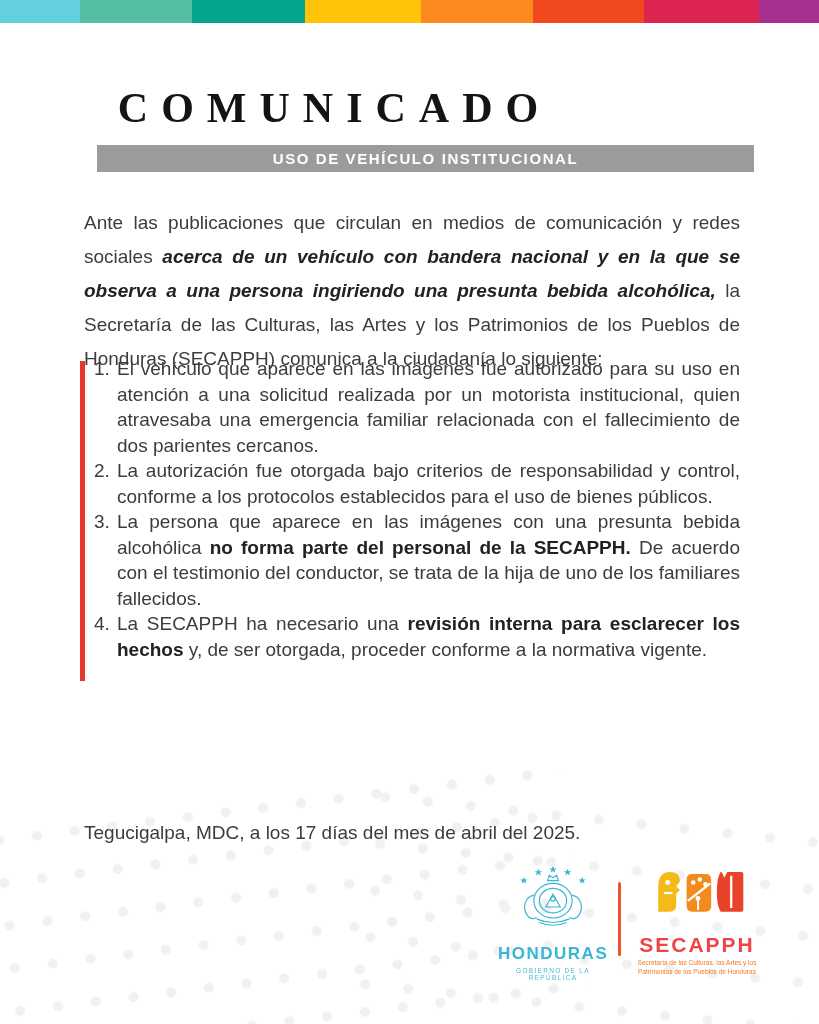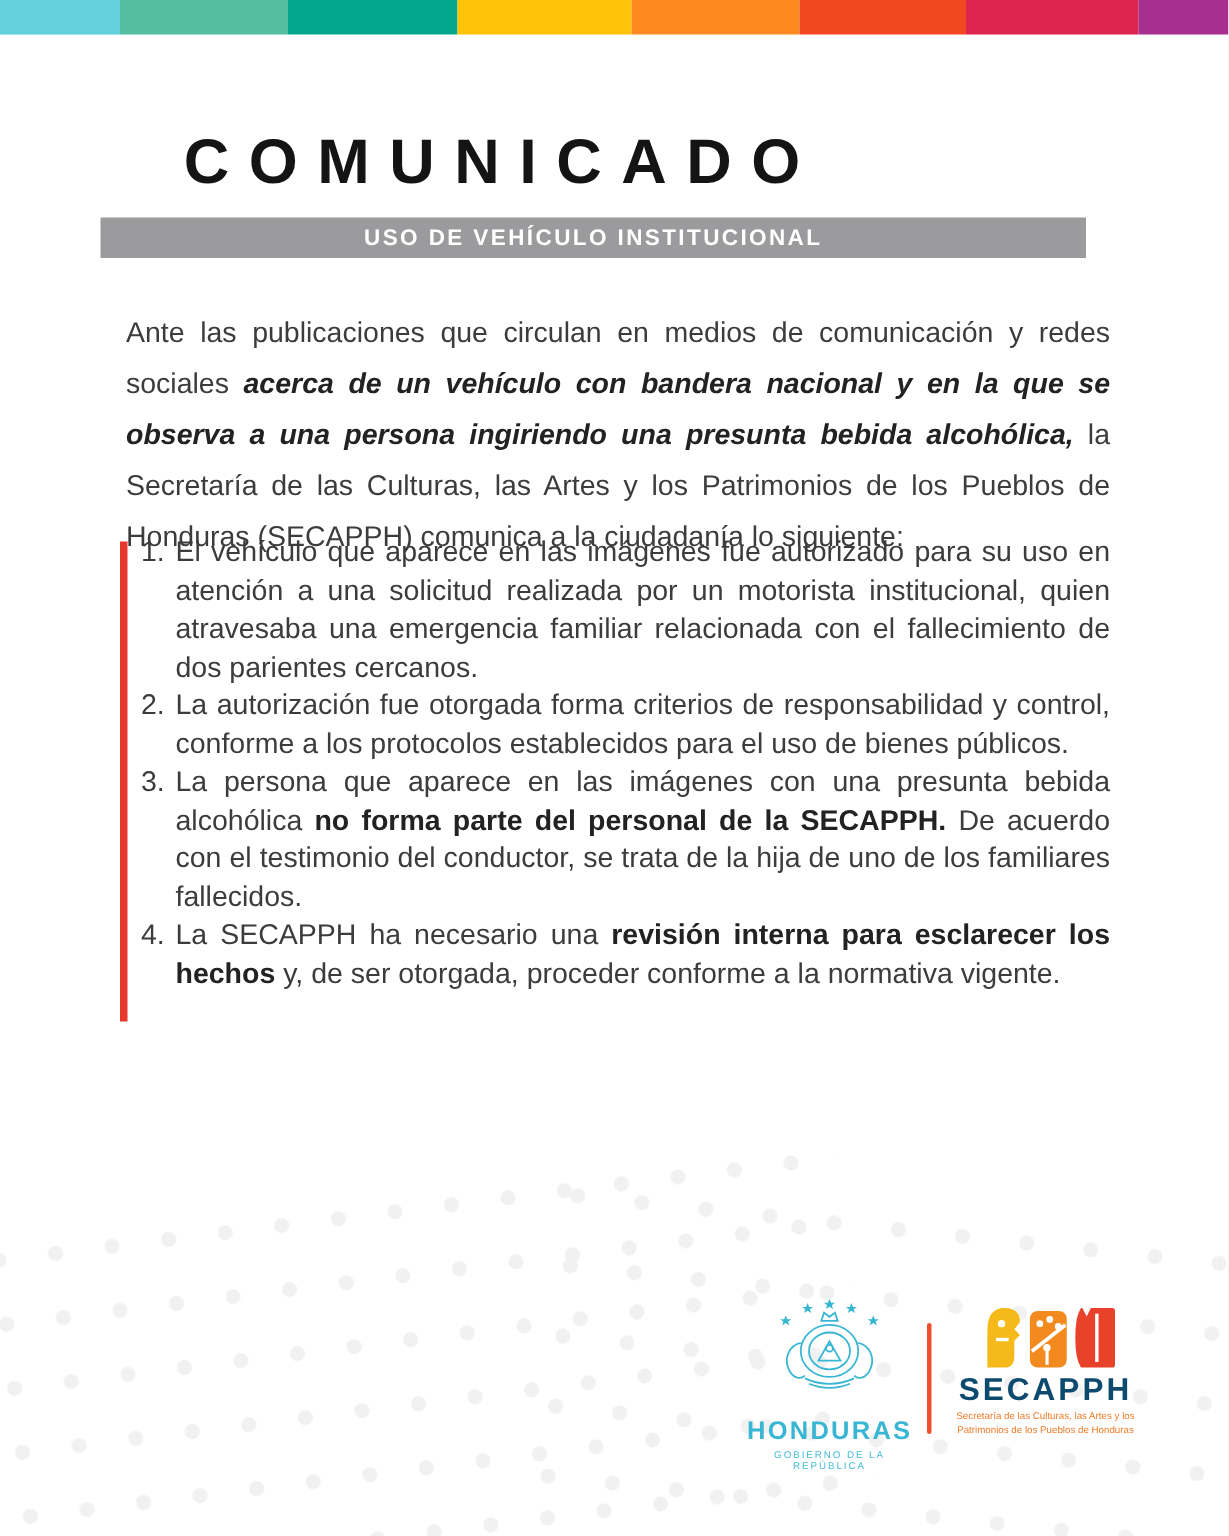"COMUNICADO" .title { font-family: none -> Liberation Serif, serif }
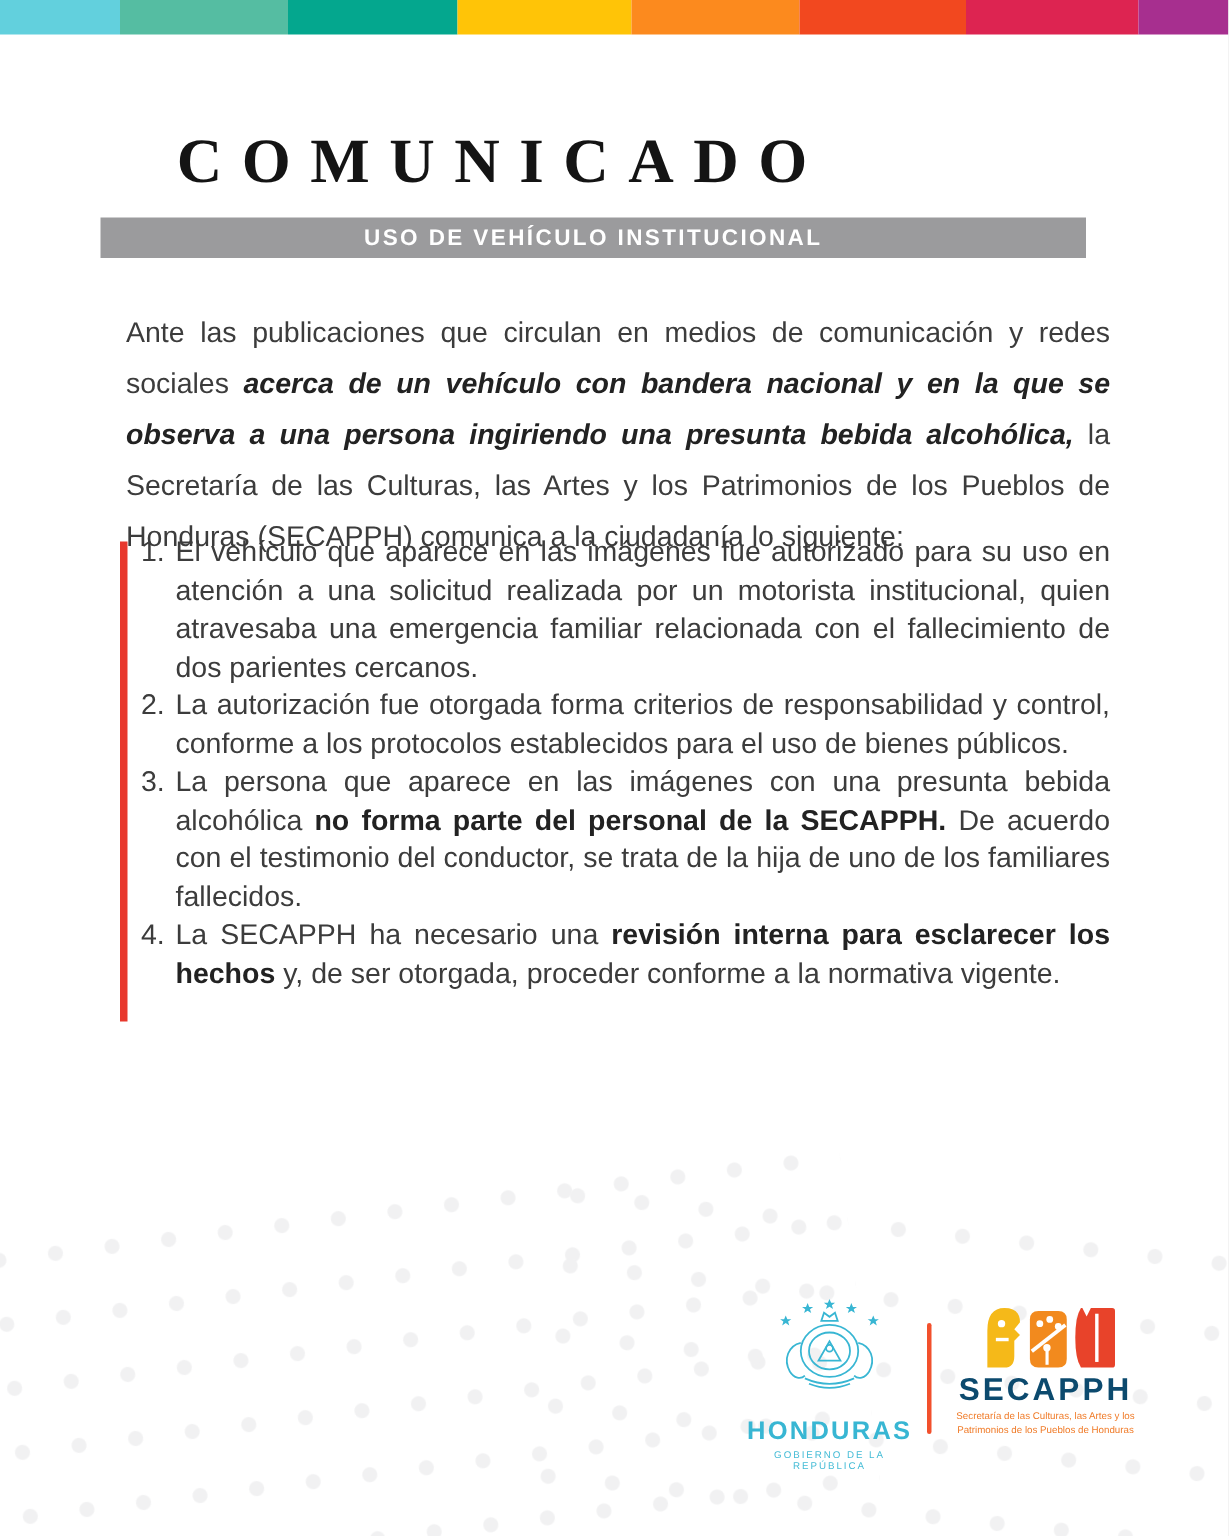"USO DE VEHÍCULO INSTITUCIONAL" .banner { left: 67px -> 97px }
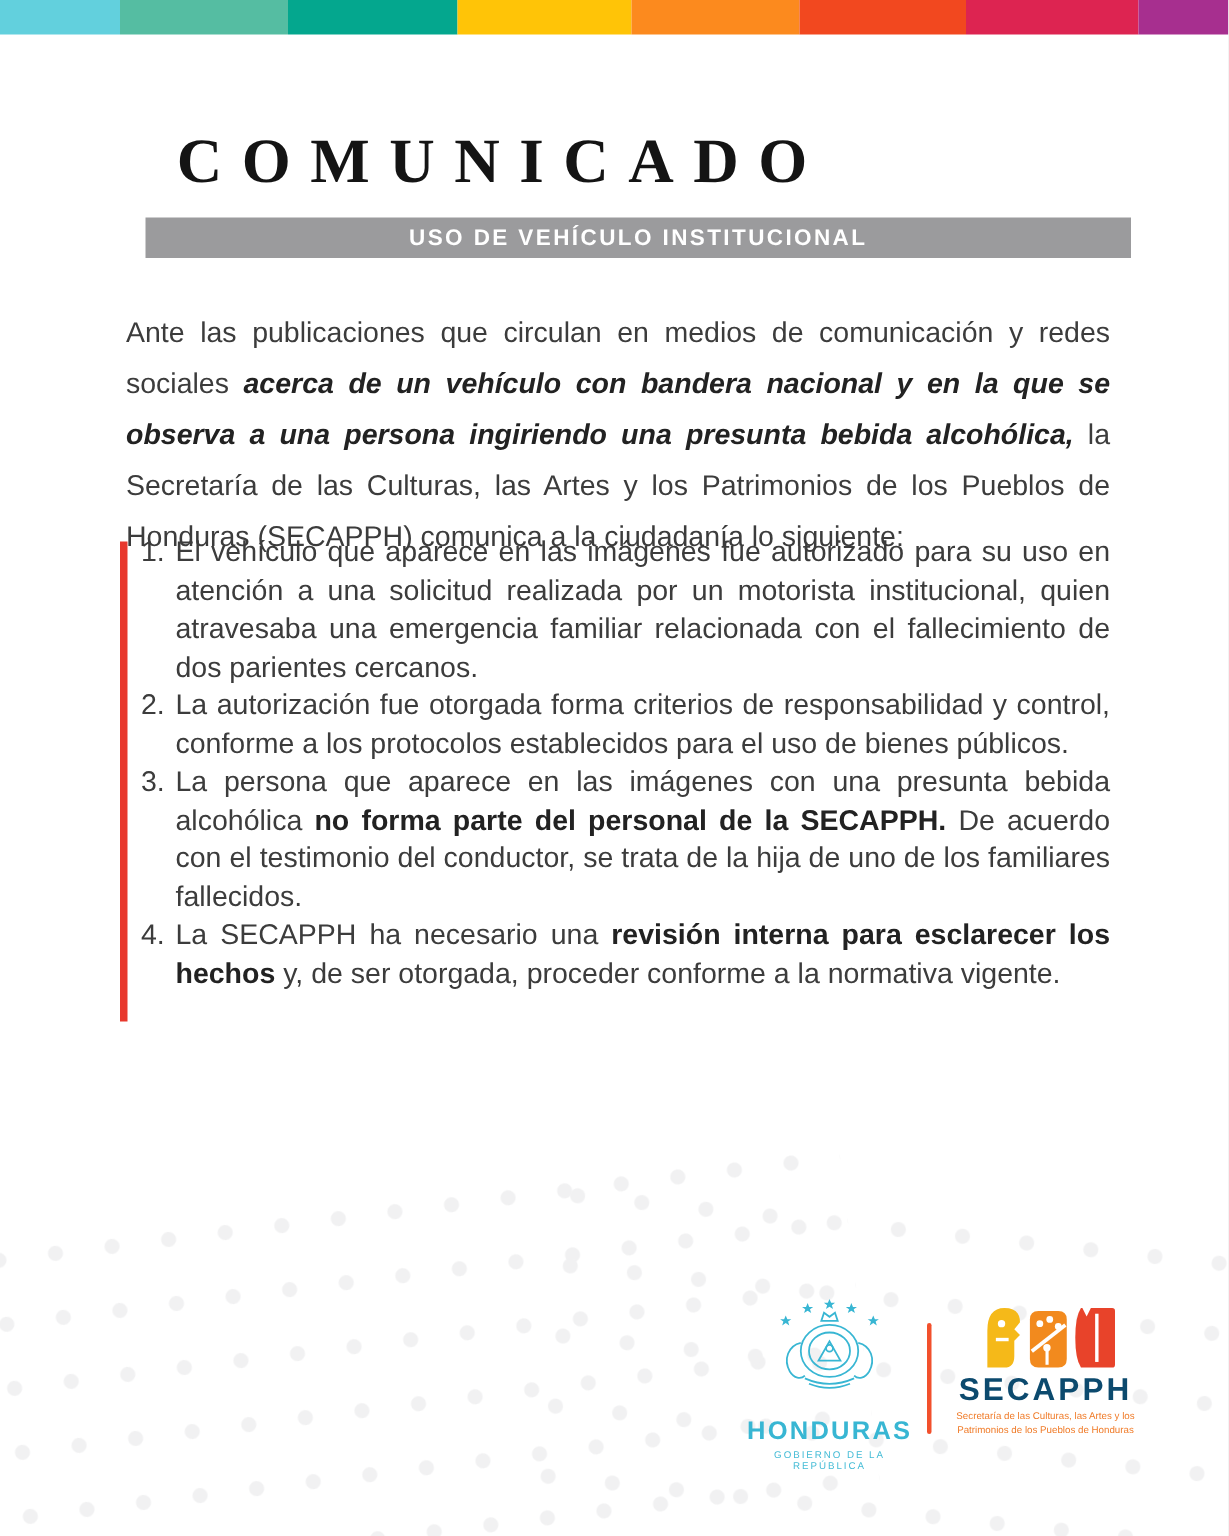"La autorización fue otorgada forma" span { text: forma -> bajo }
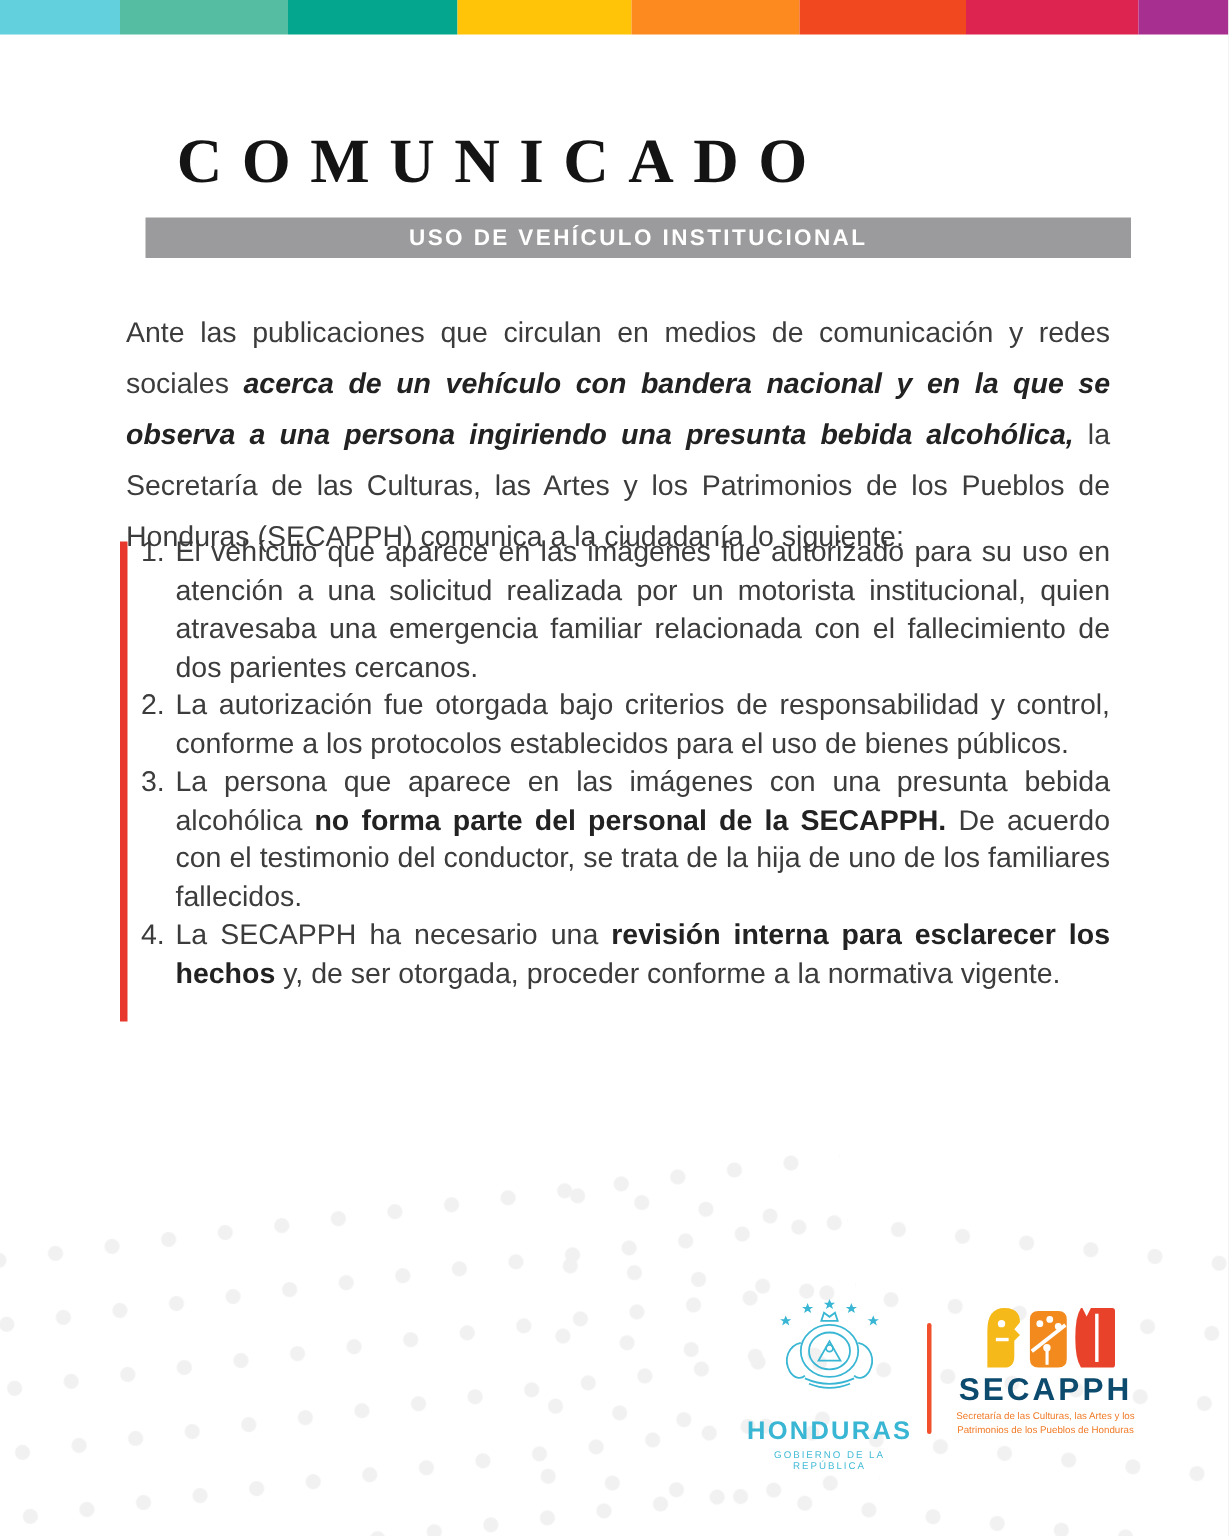"Tegucigalpa, MDC, a los 17" p.dateline { html: none -> <p>Tegucigalpa, MDC, a los 17 días del mes de abril del 2025.</p> }
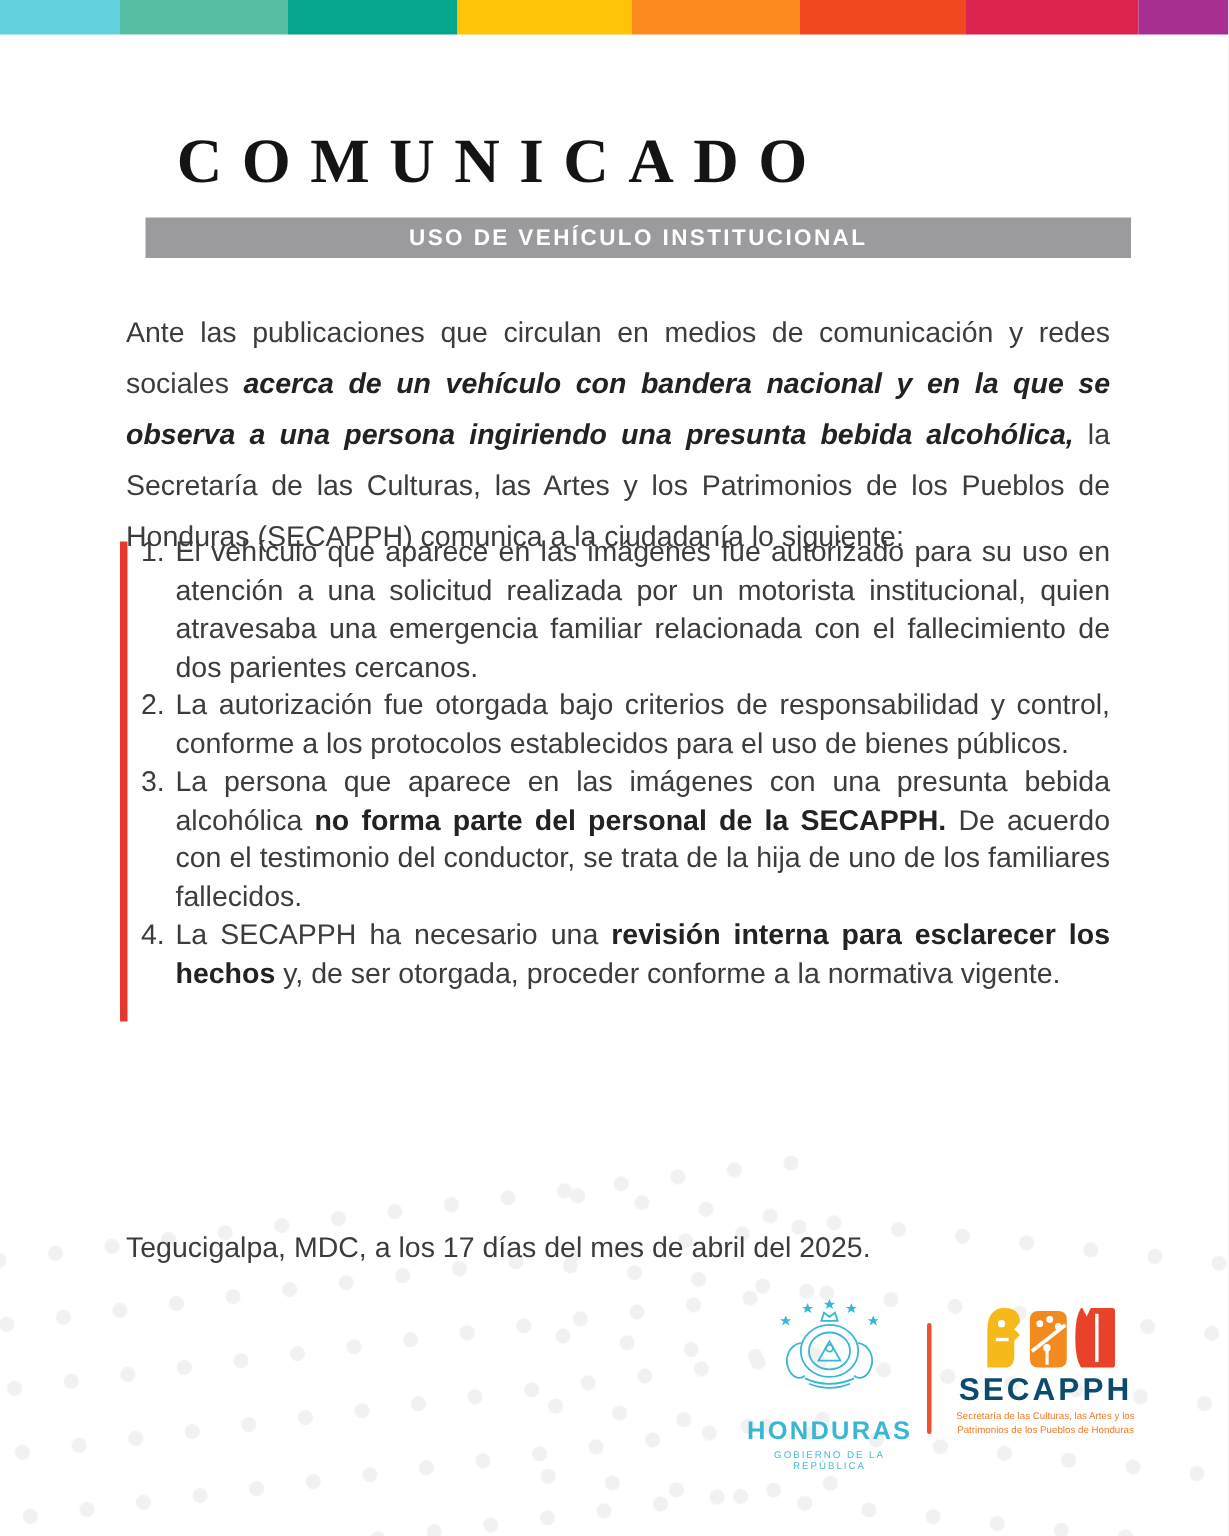"SECAPPH" .sc-name { color: #0c4a6e -> #ef4444; margin-top: 1px -> 19px }
